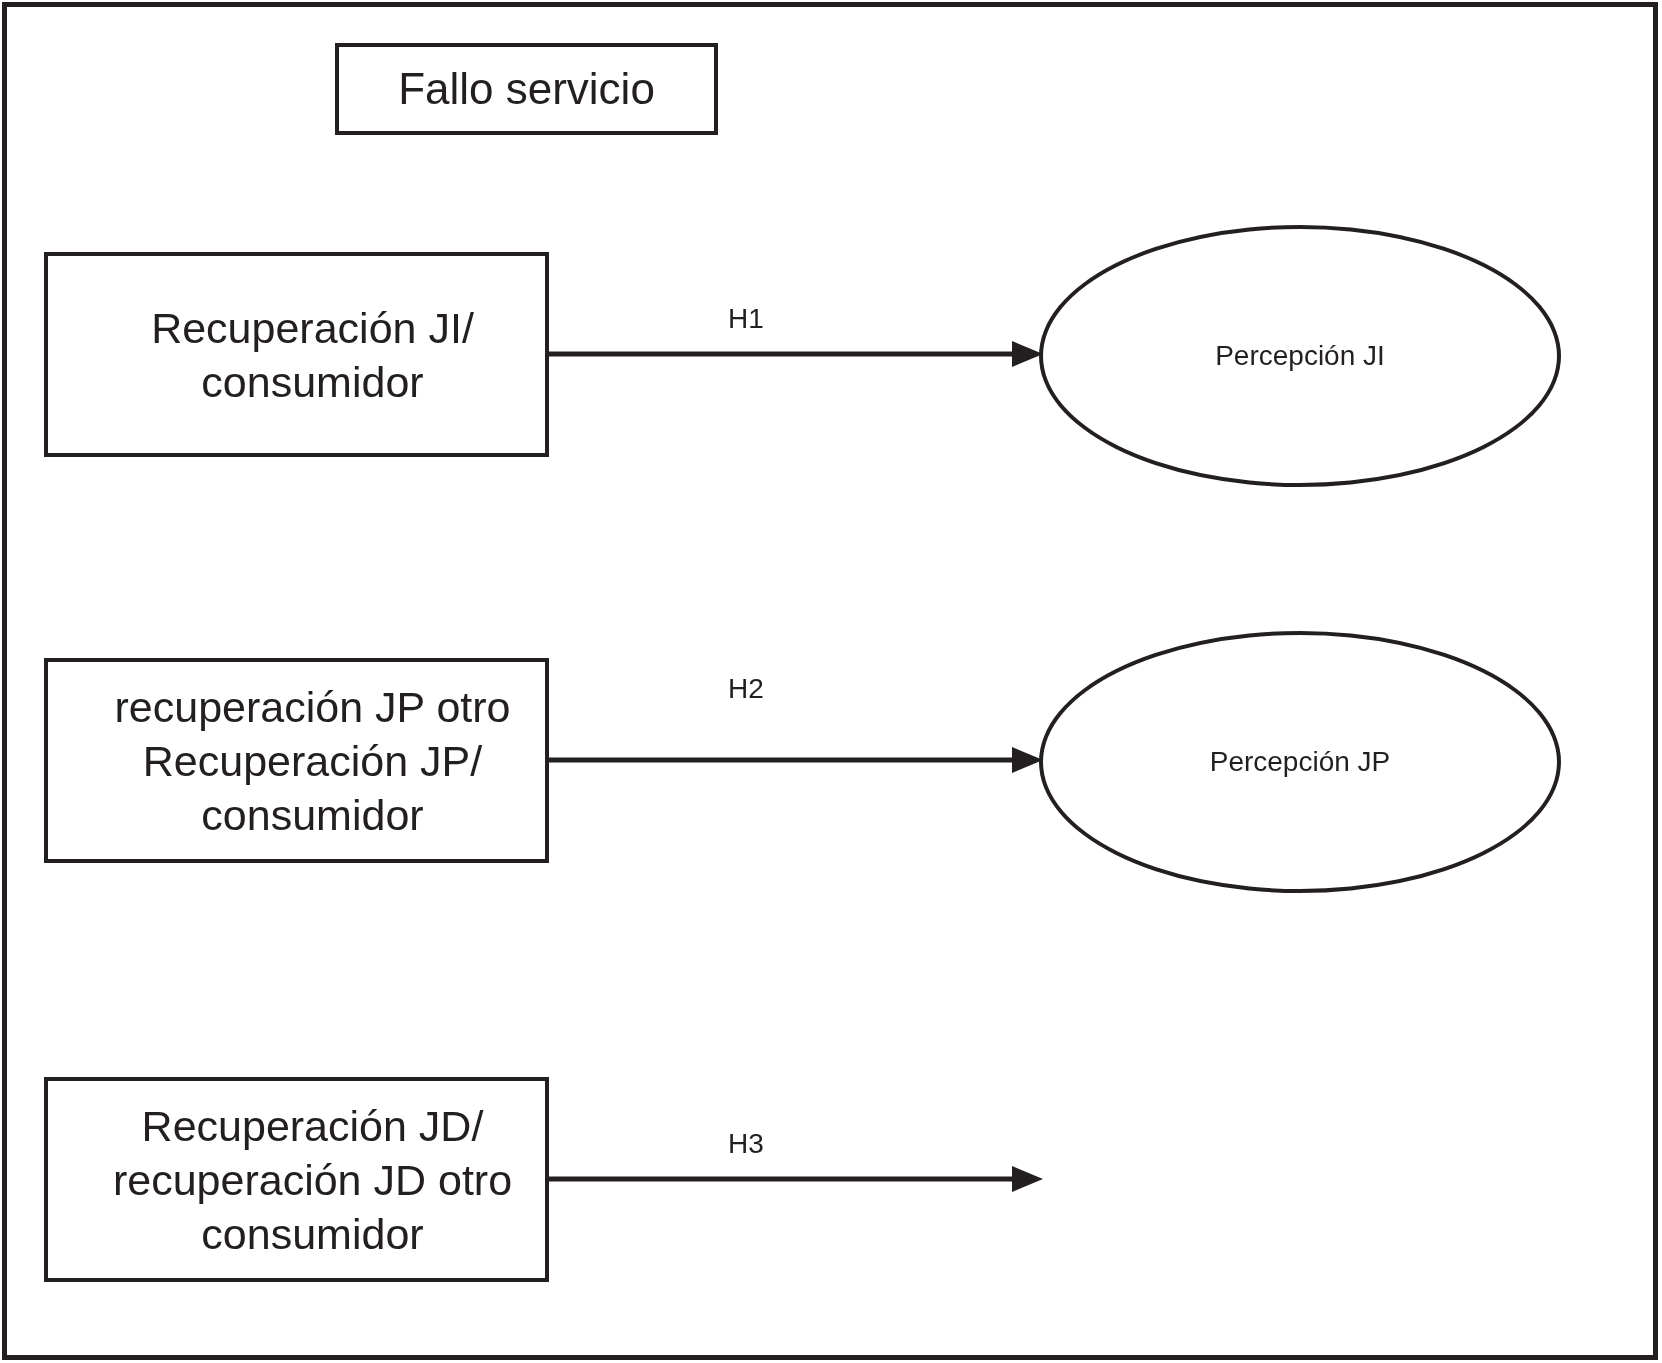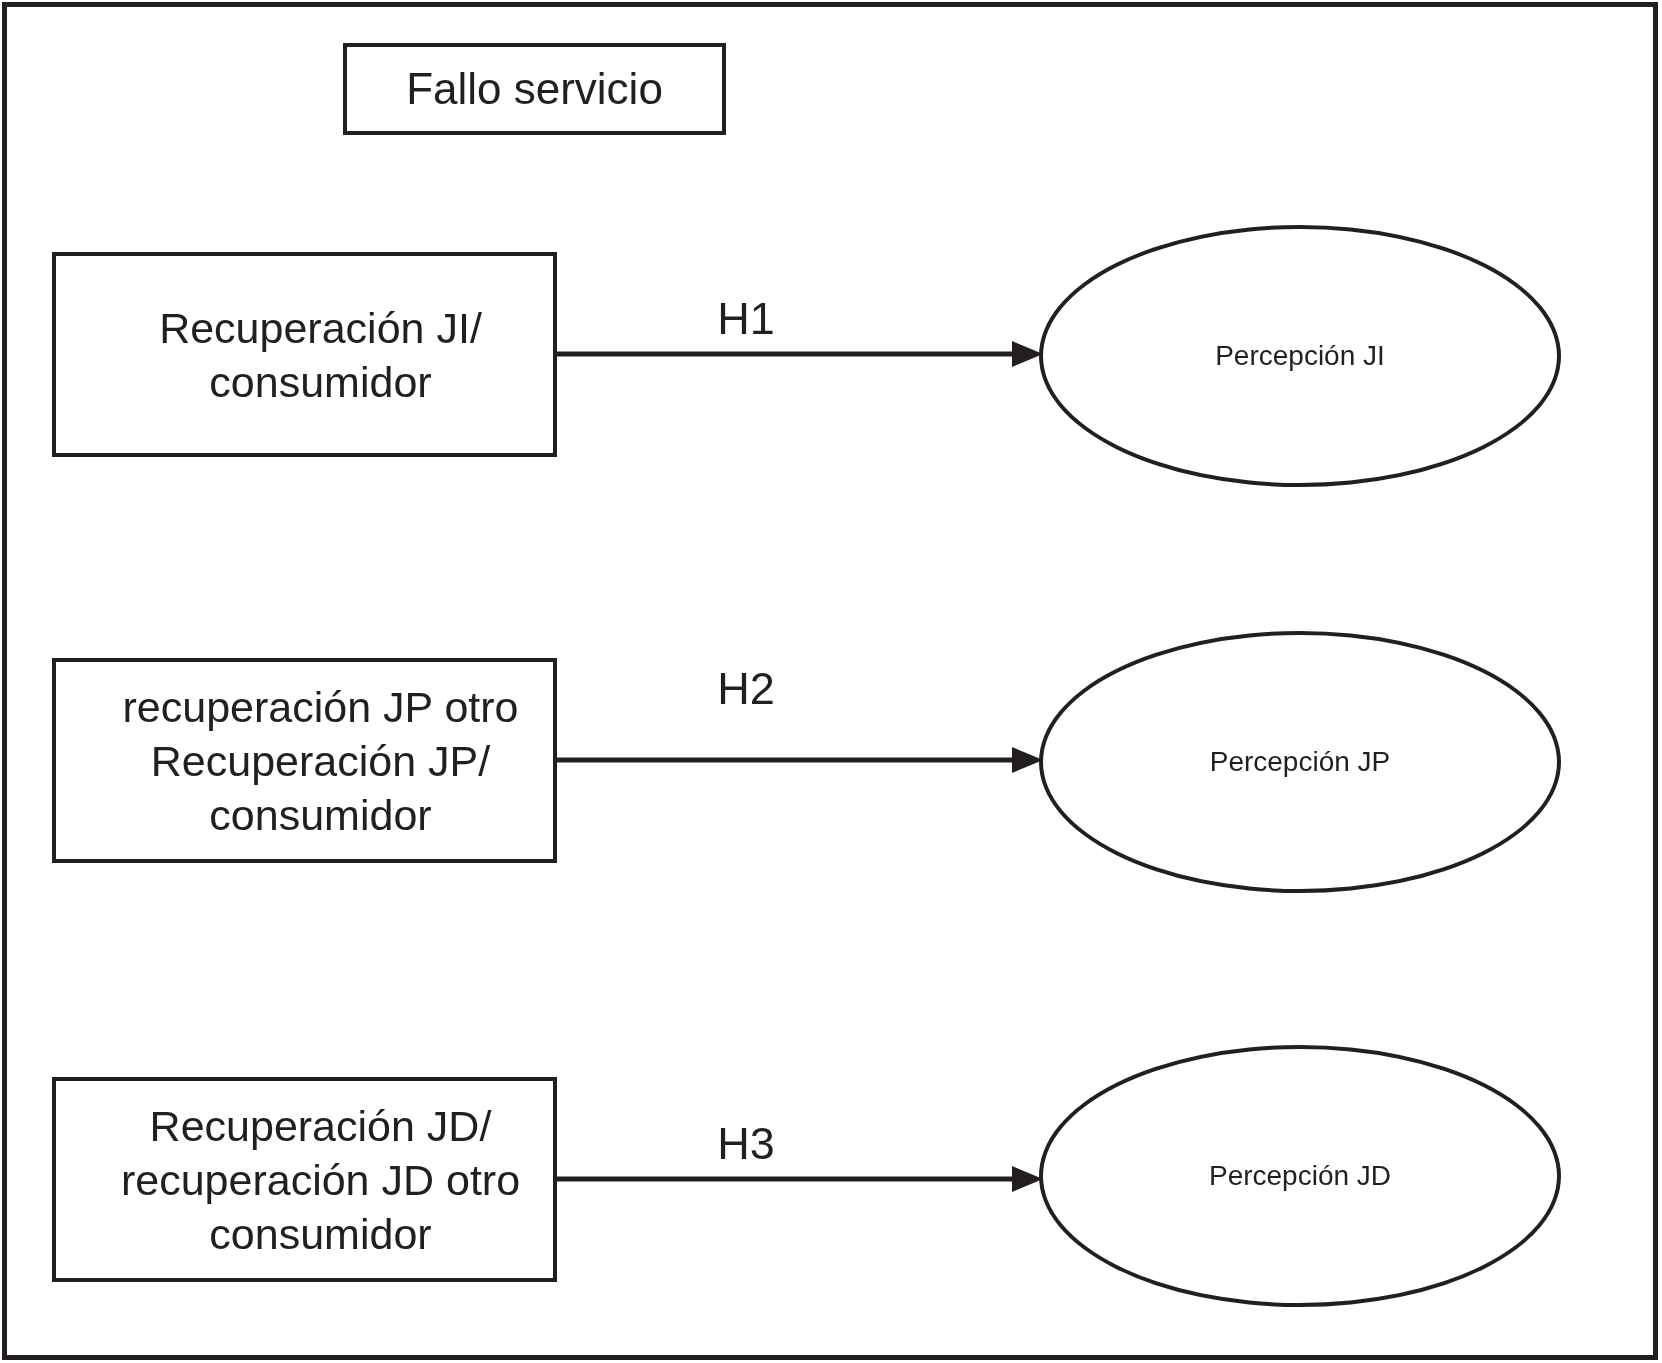"Fallo servicio" .node-box { margin-left: 8px -> none }
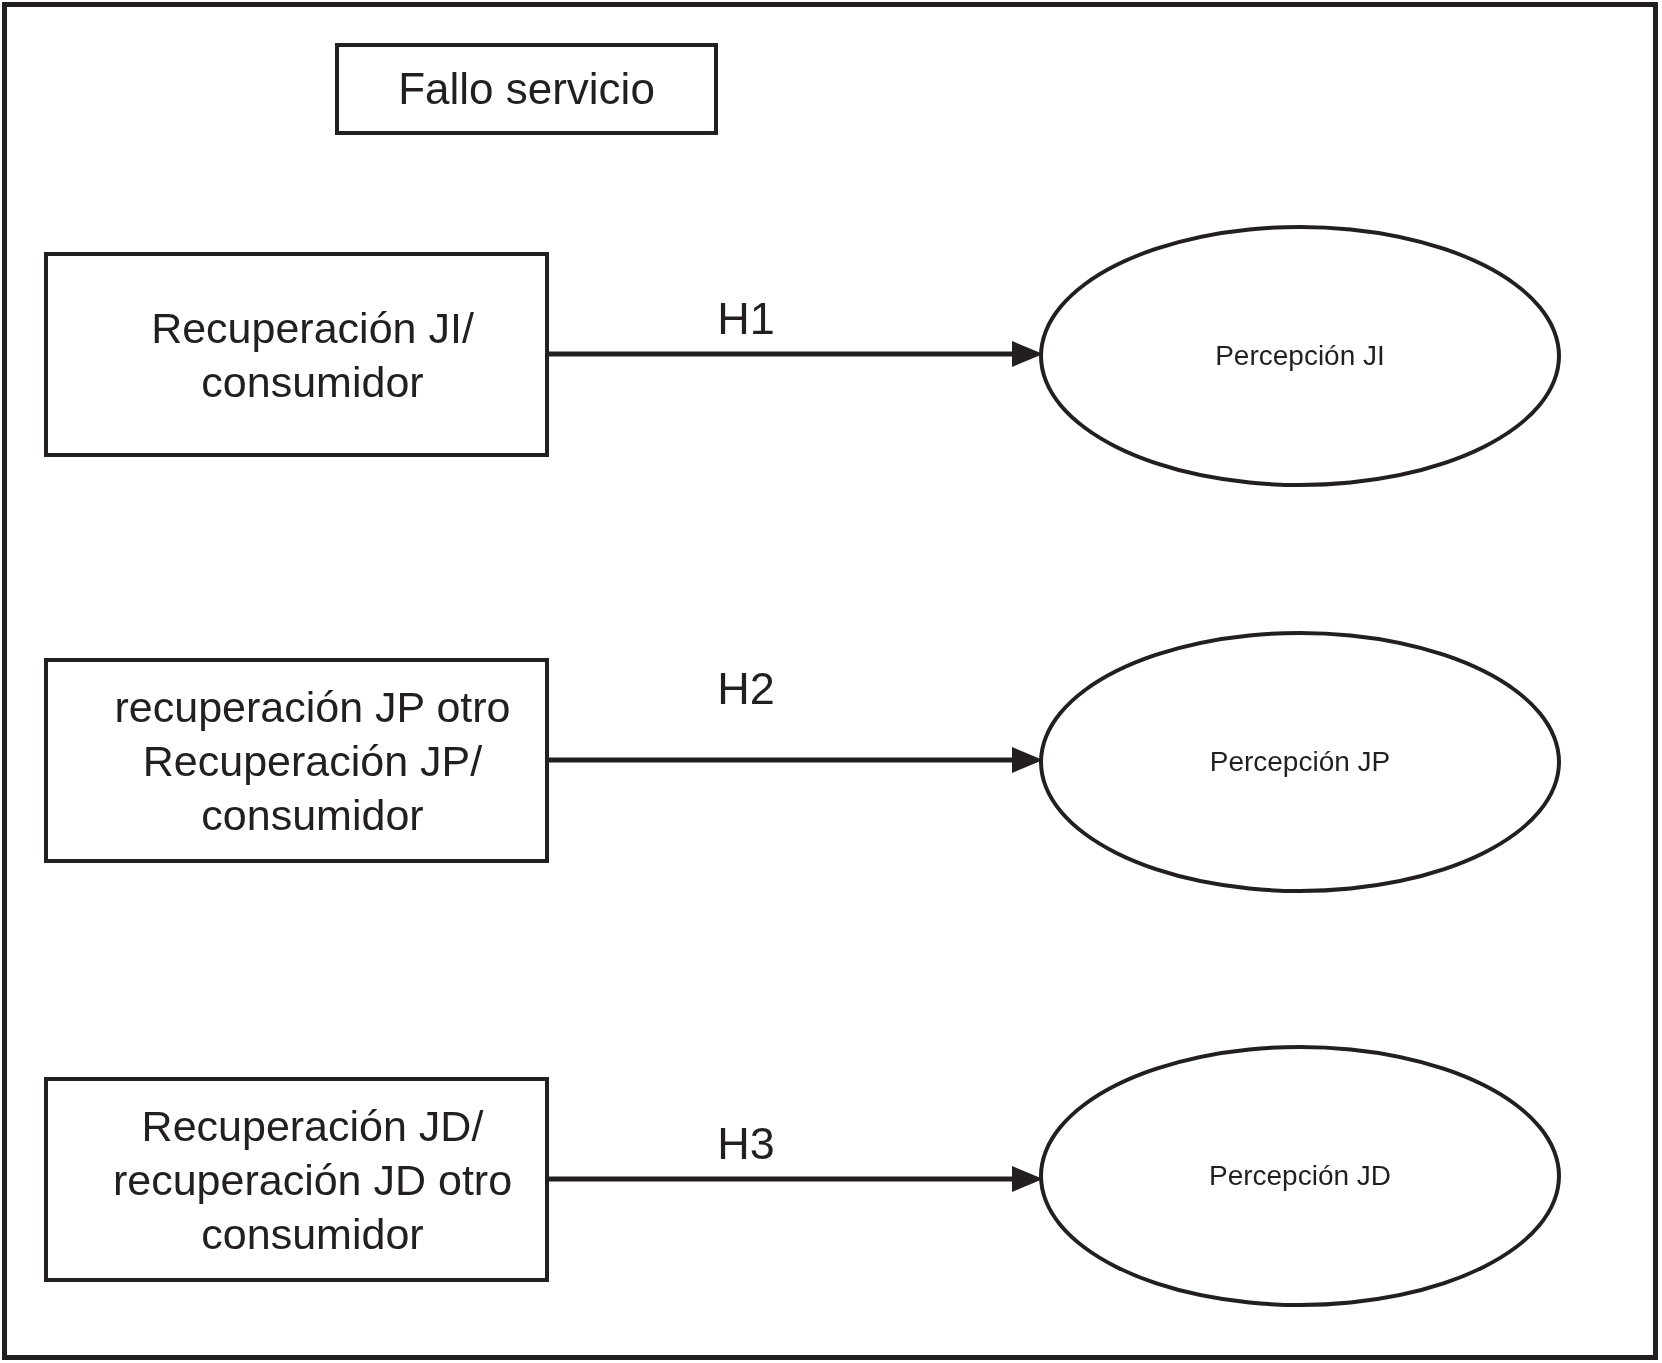"H1" .h-label { font-size: 45px -> 28px }
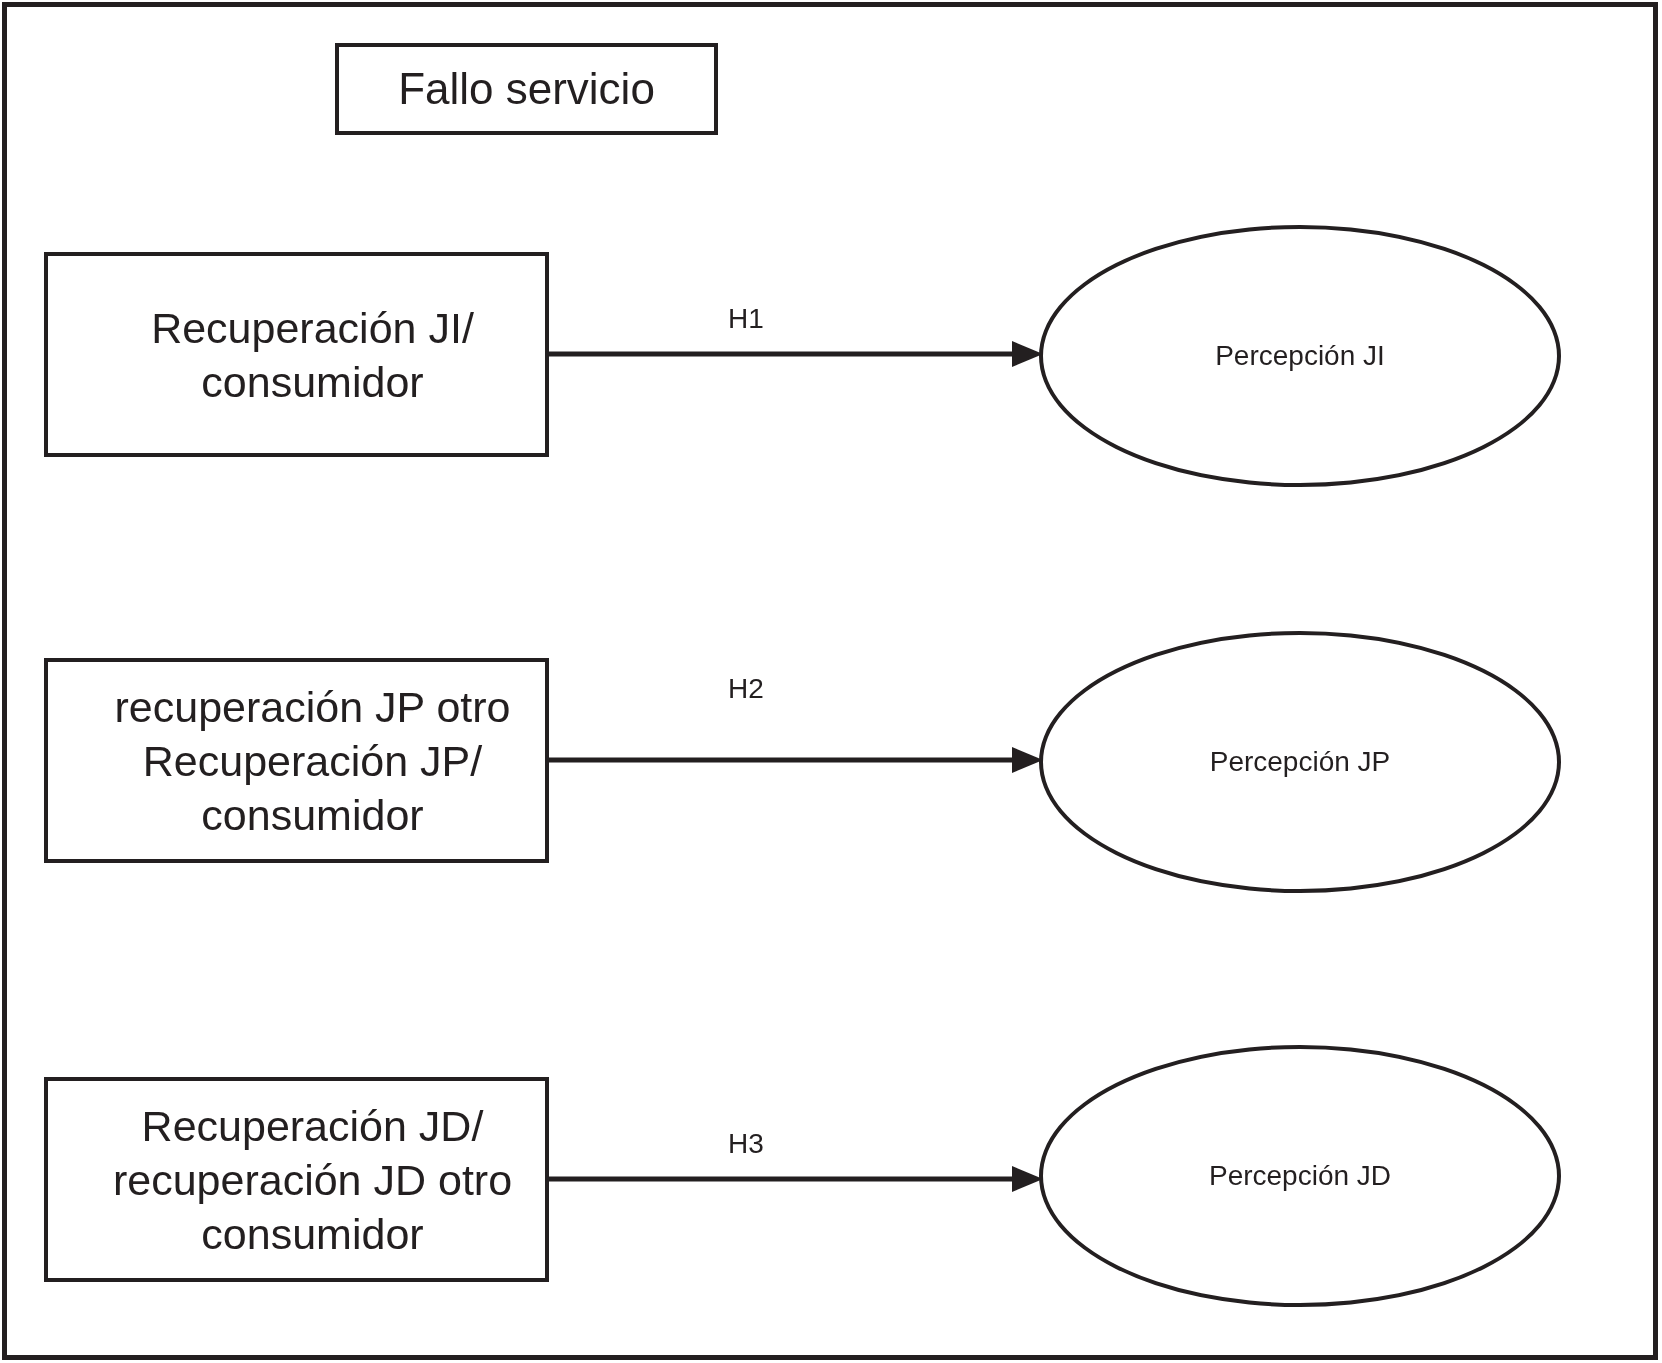"Percepción JD" div.ellipse { html: <div> <span>Percepción JD</span> </div> -> none }
